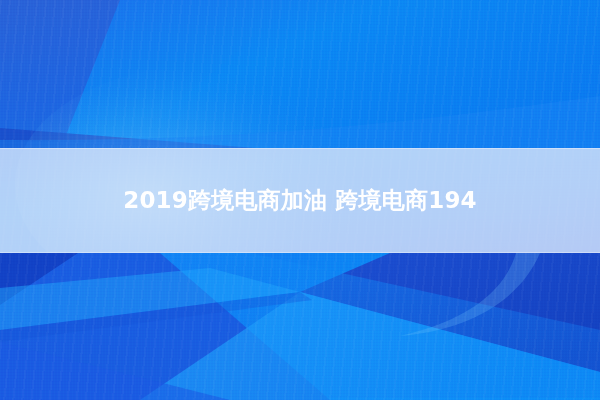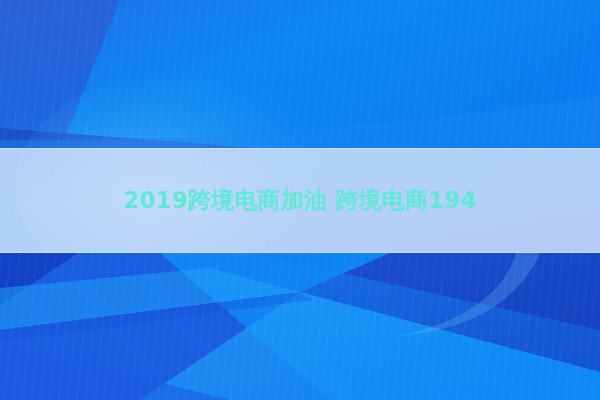"2019跨境电商加油 跨境电商194" .caption-text { color: #5eead4 -> #ffffff }
